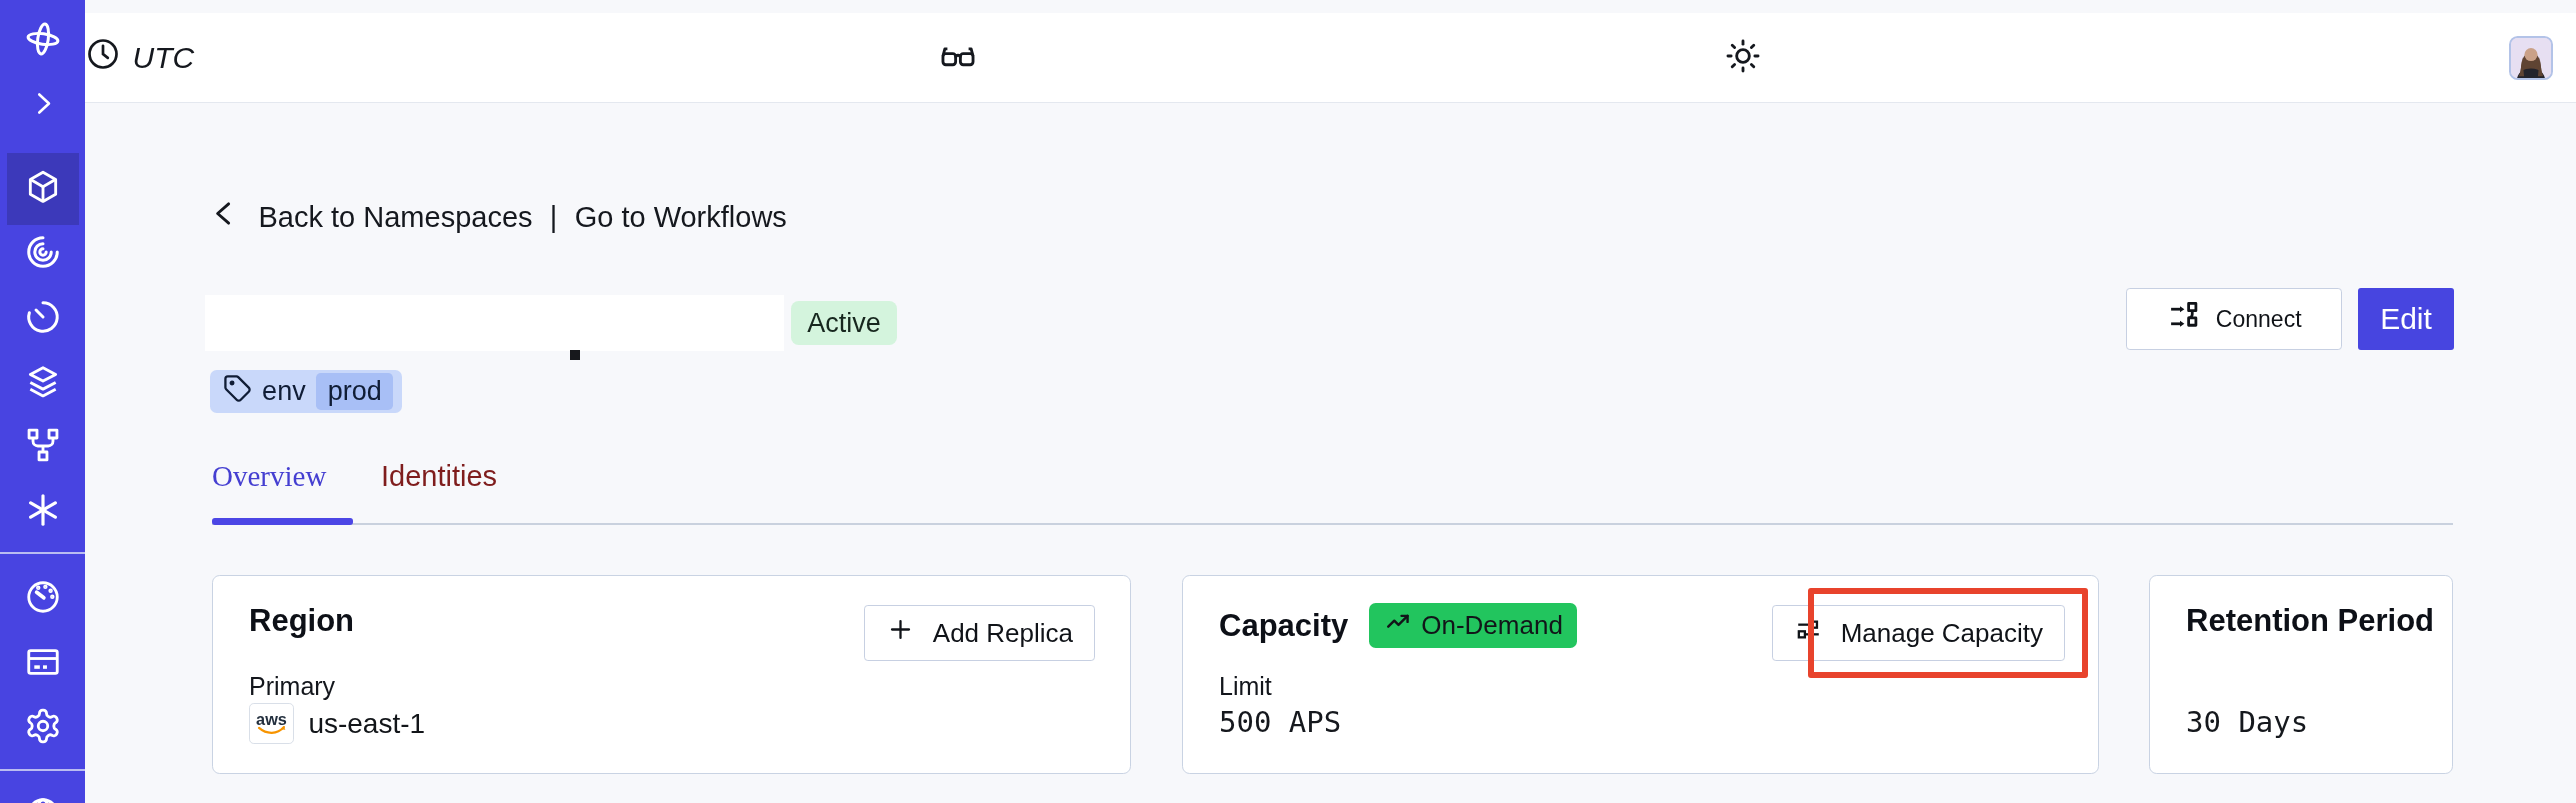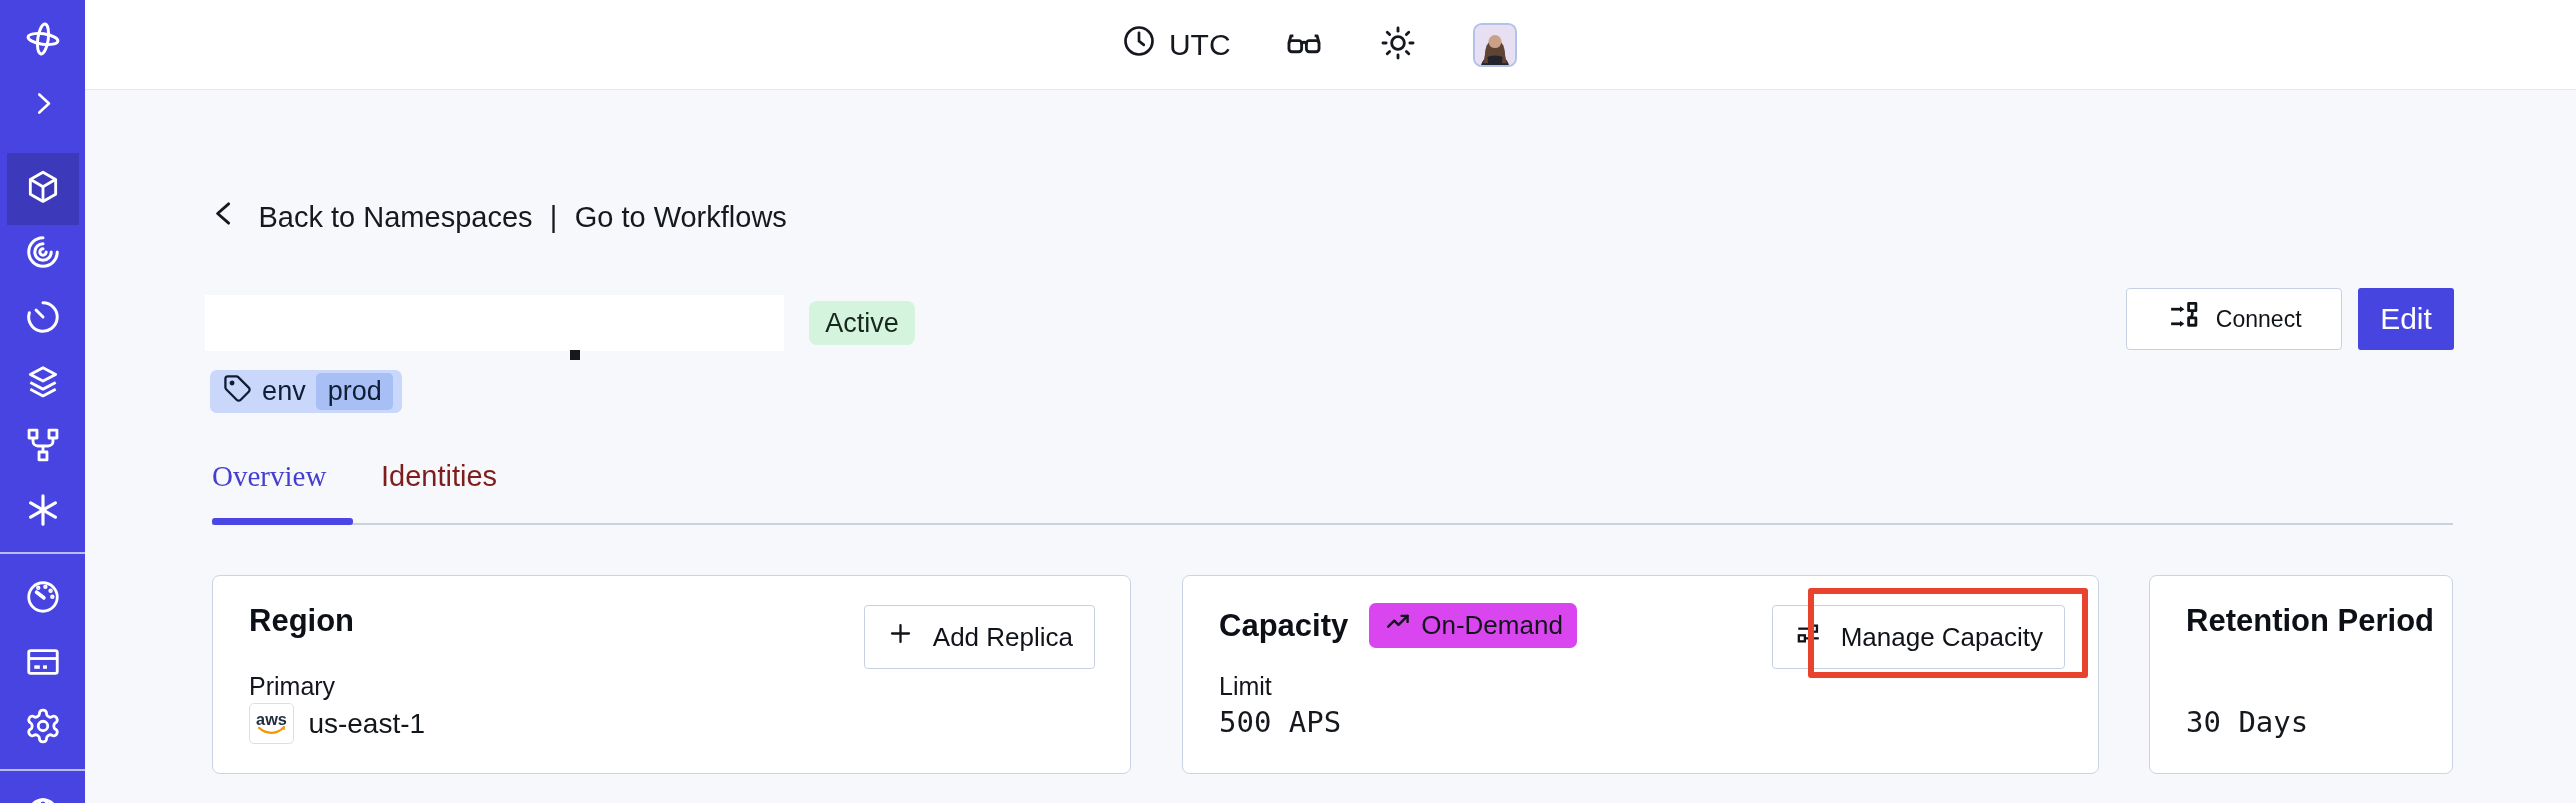"UTC" .topbar { font-style: none -> italic; justify-content: center -> space-between; top: 0 -> 13px }
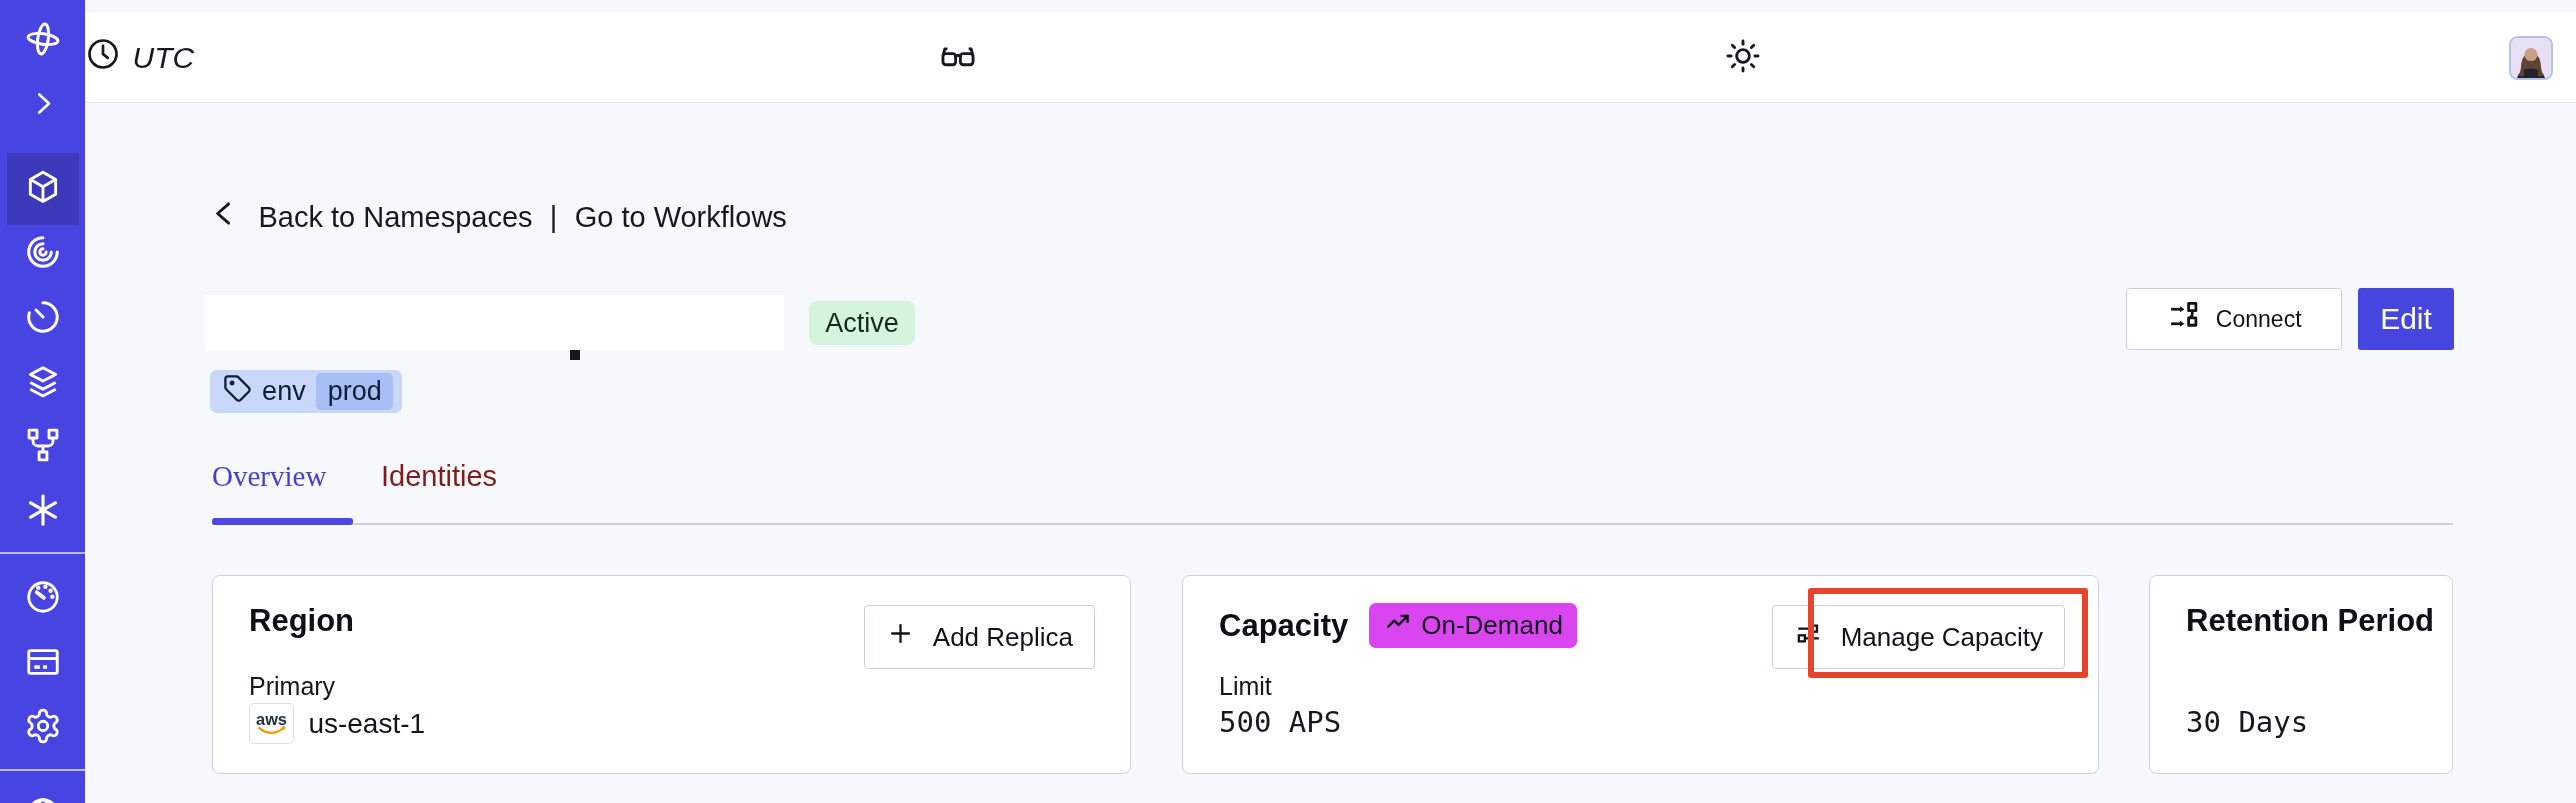"Active" .badge-active { margin-left: 18px -> none }
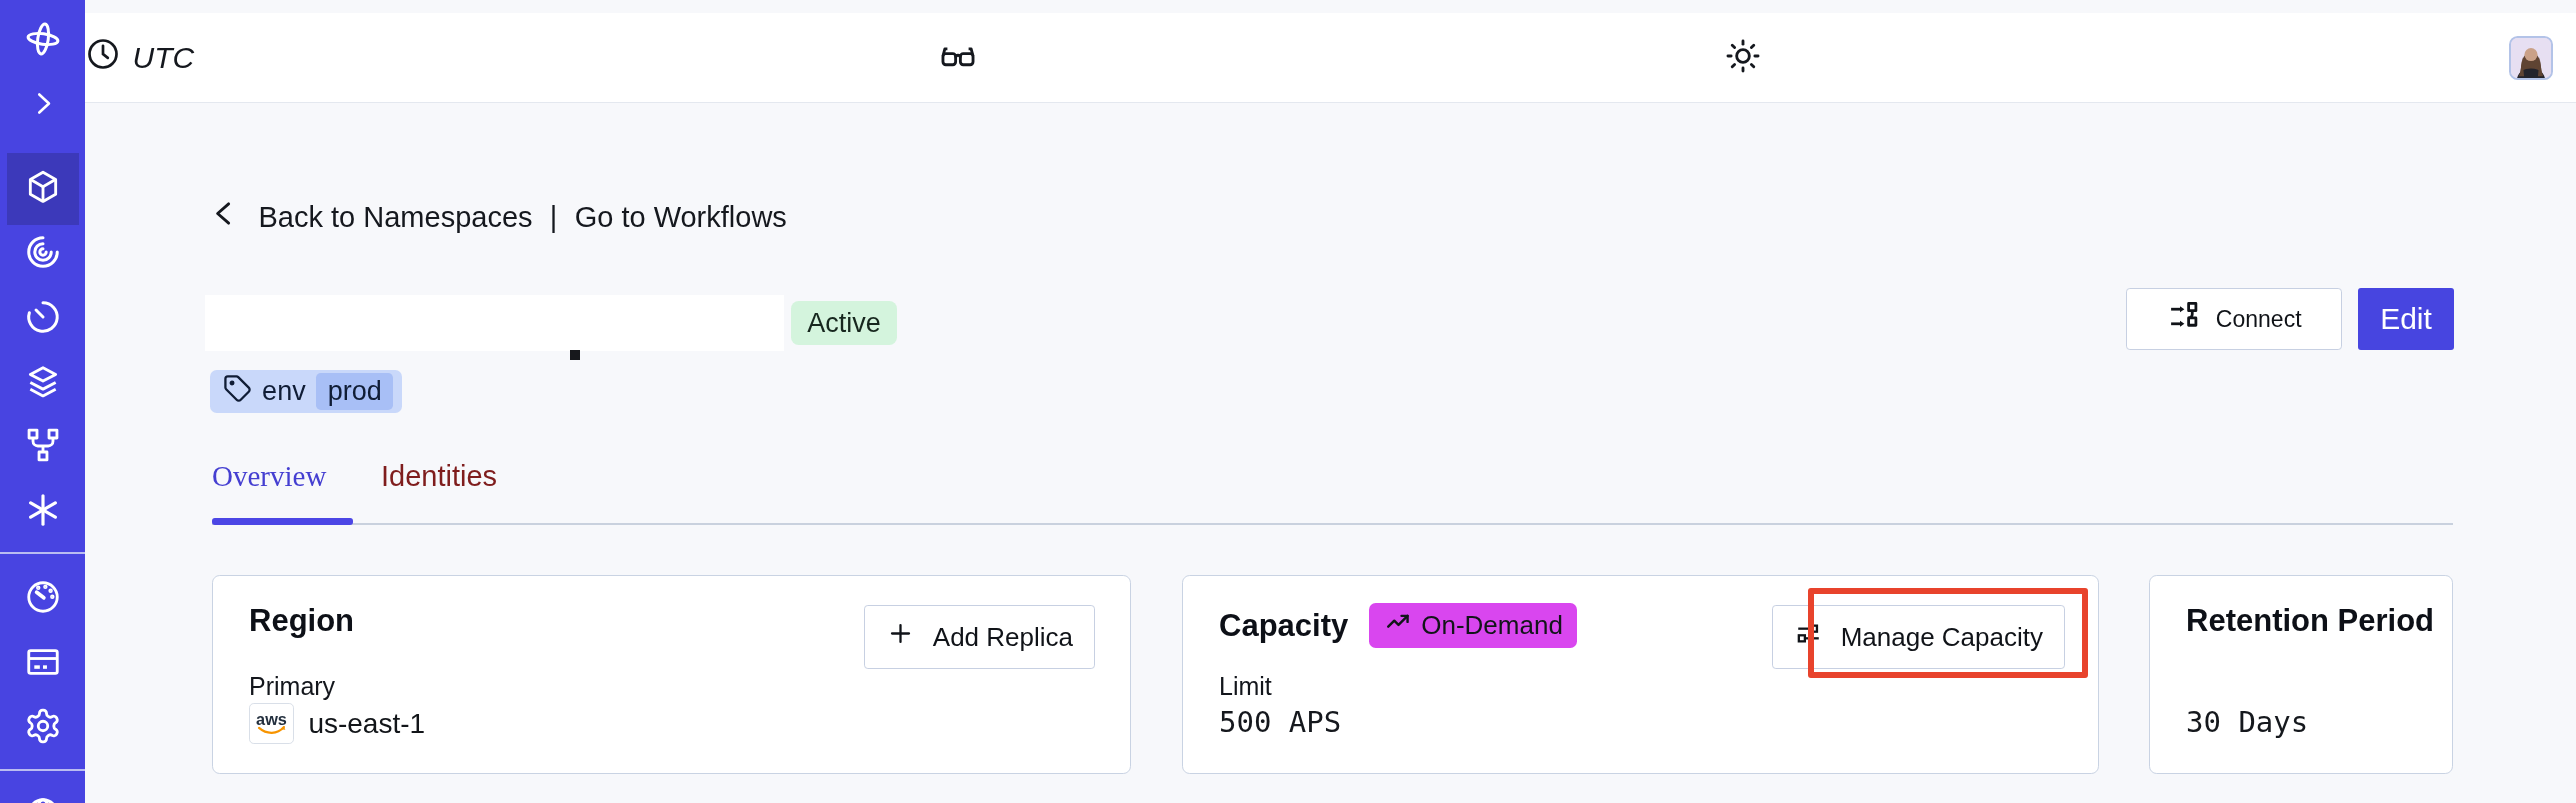"Add Replica" .card-btn { height: 64px -> 56px }
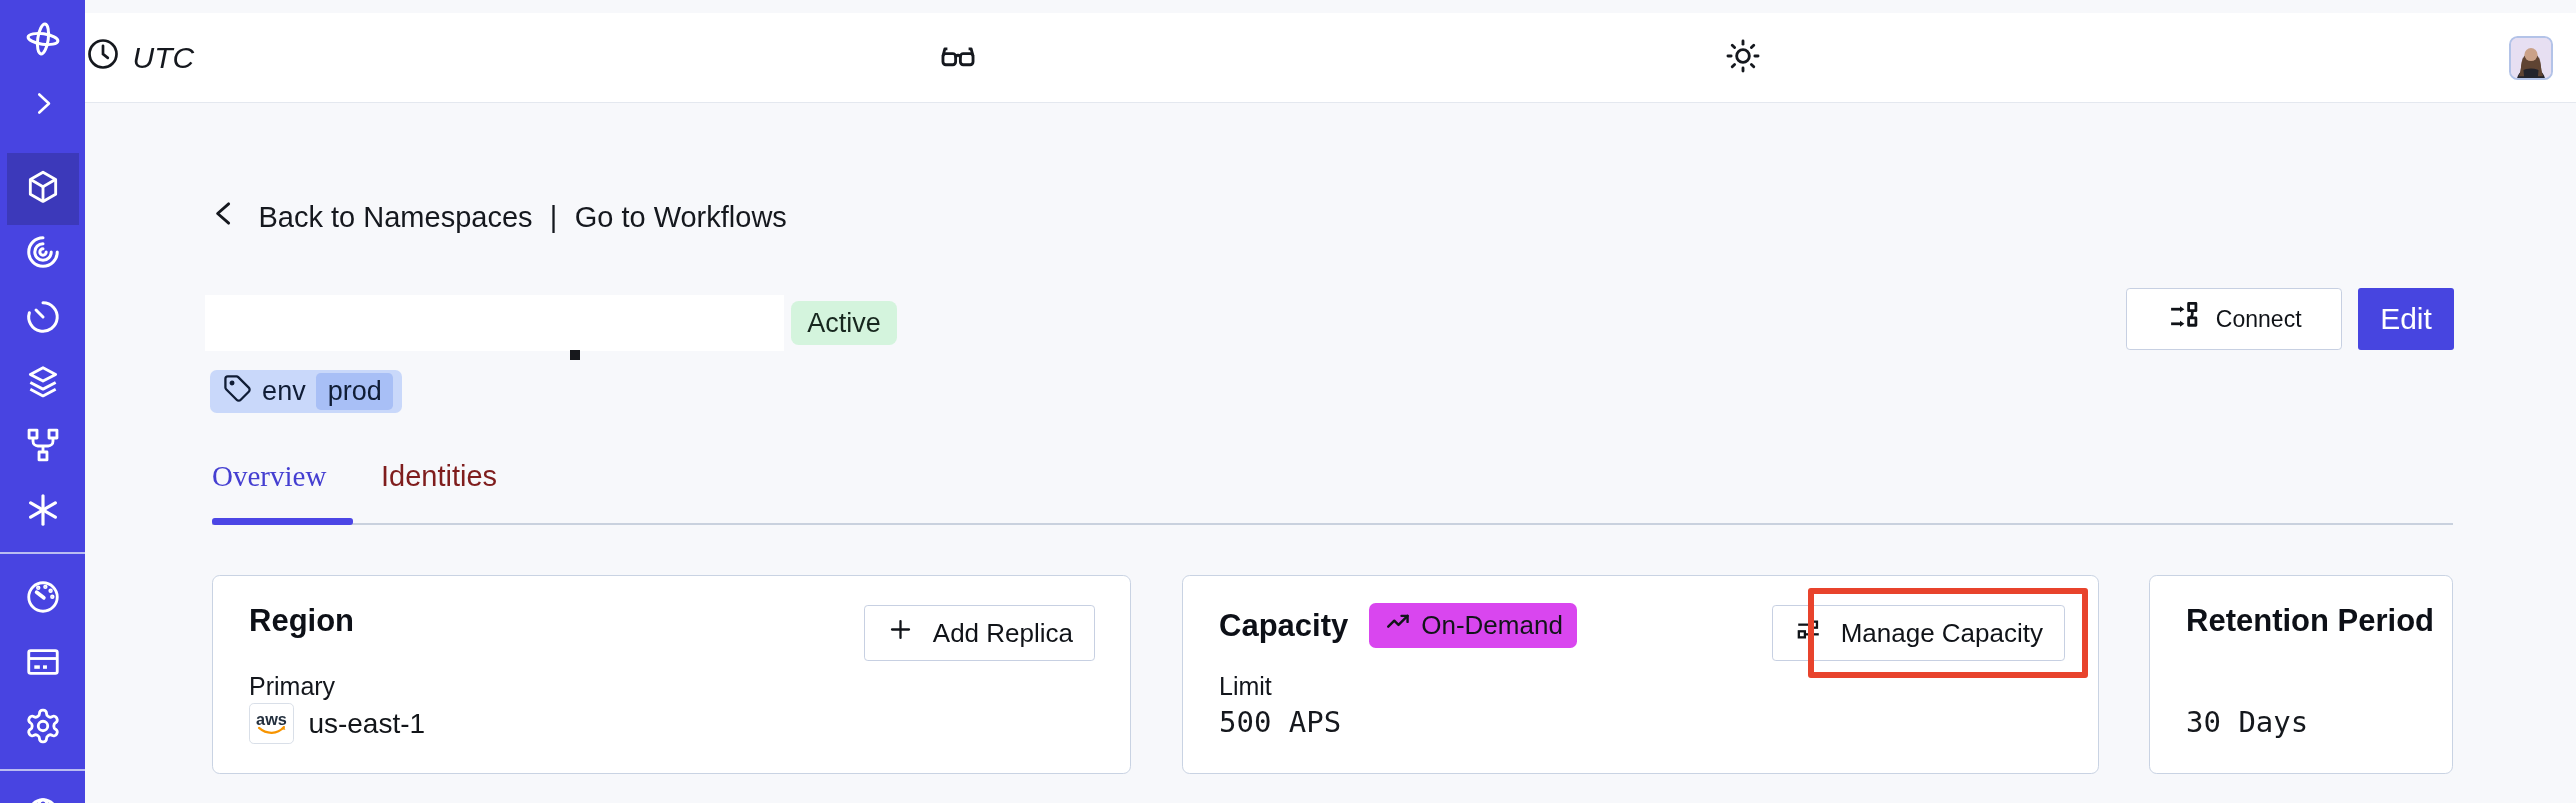"On-Demand" .badge-ondemand { background: #d946ef -> #22c55e }
